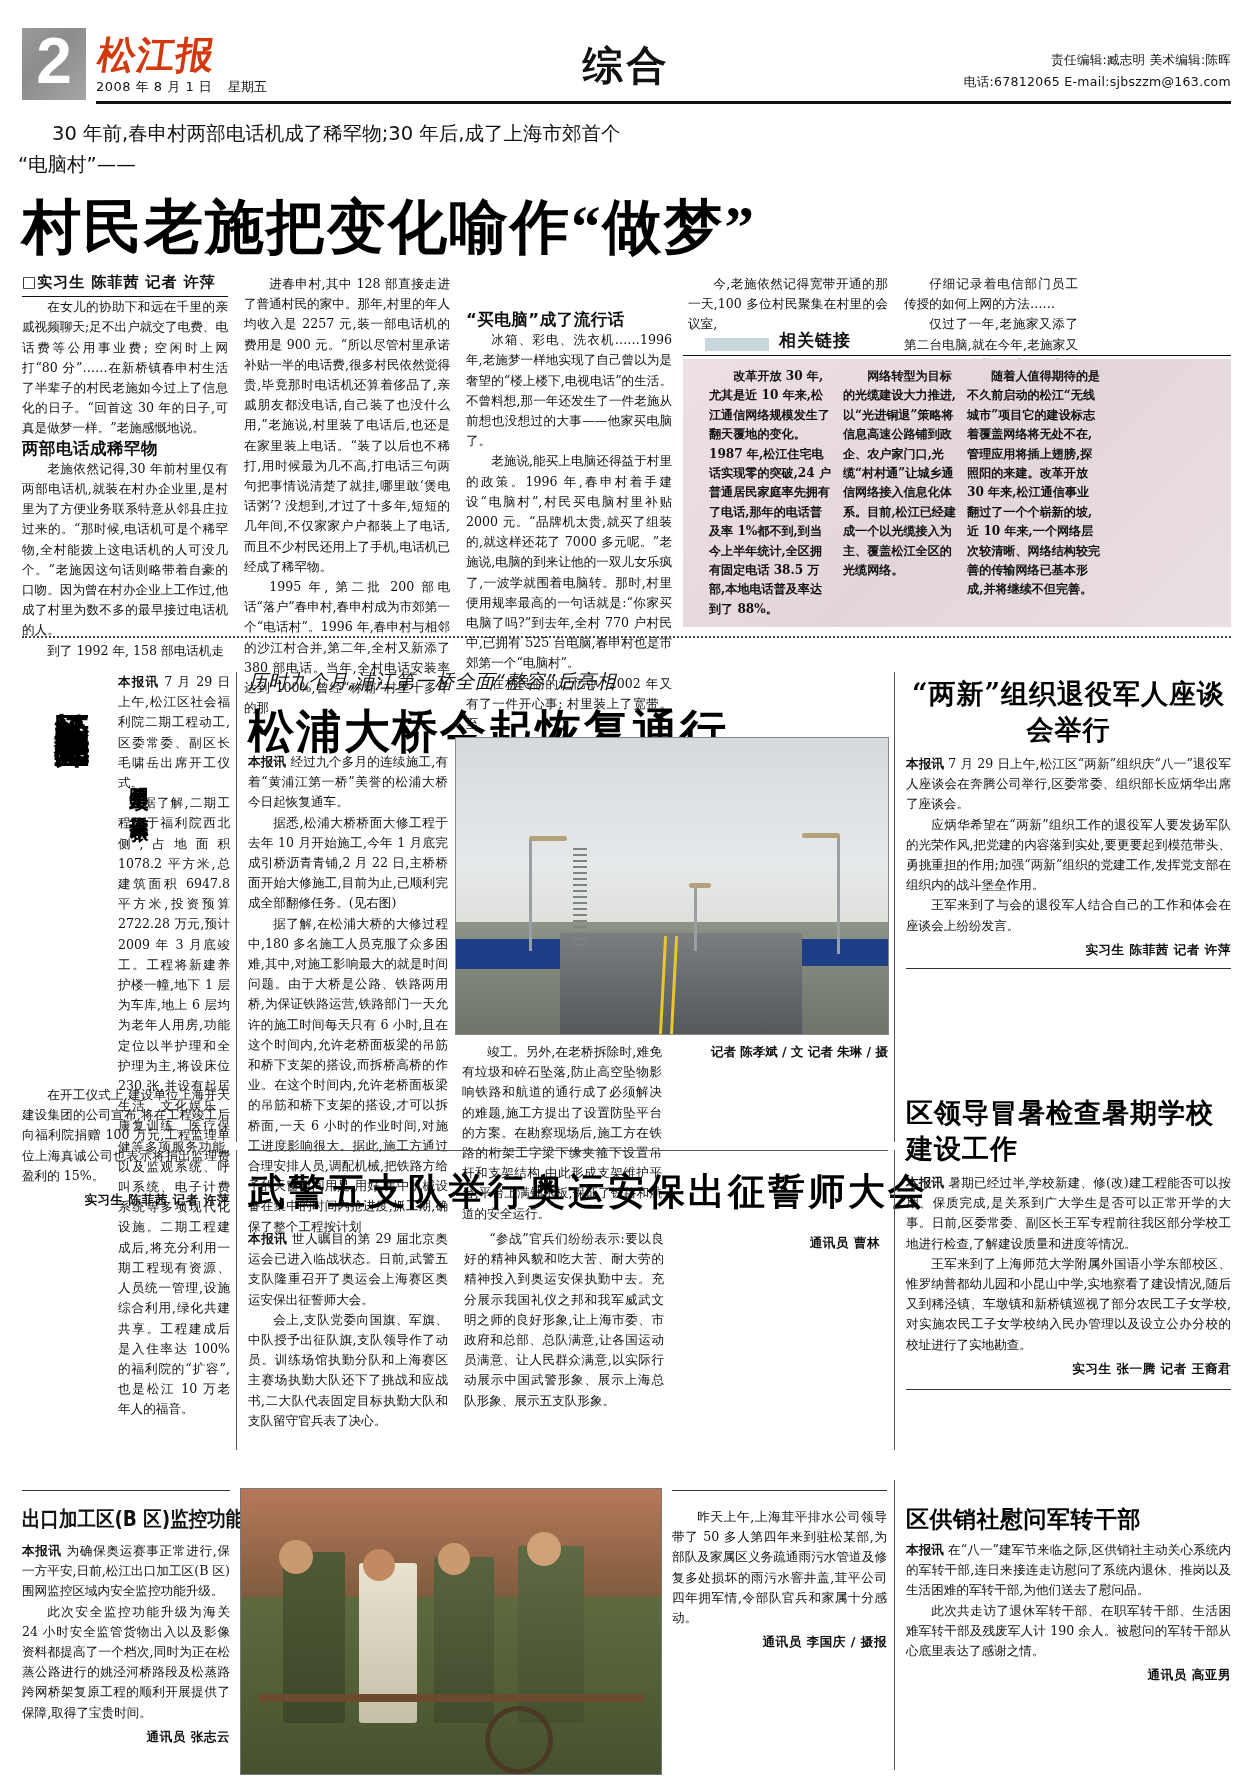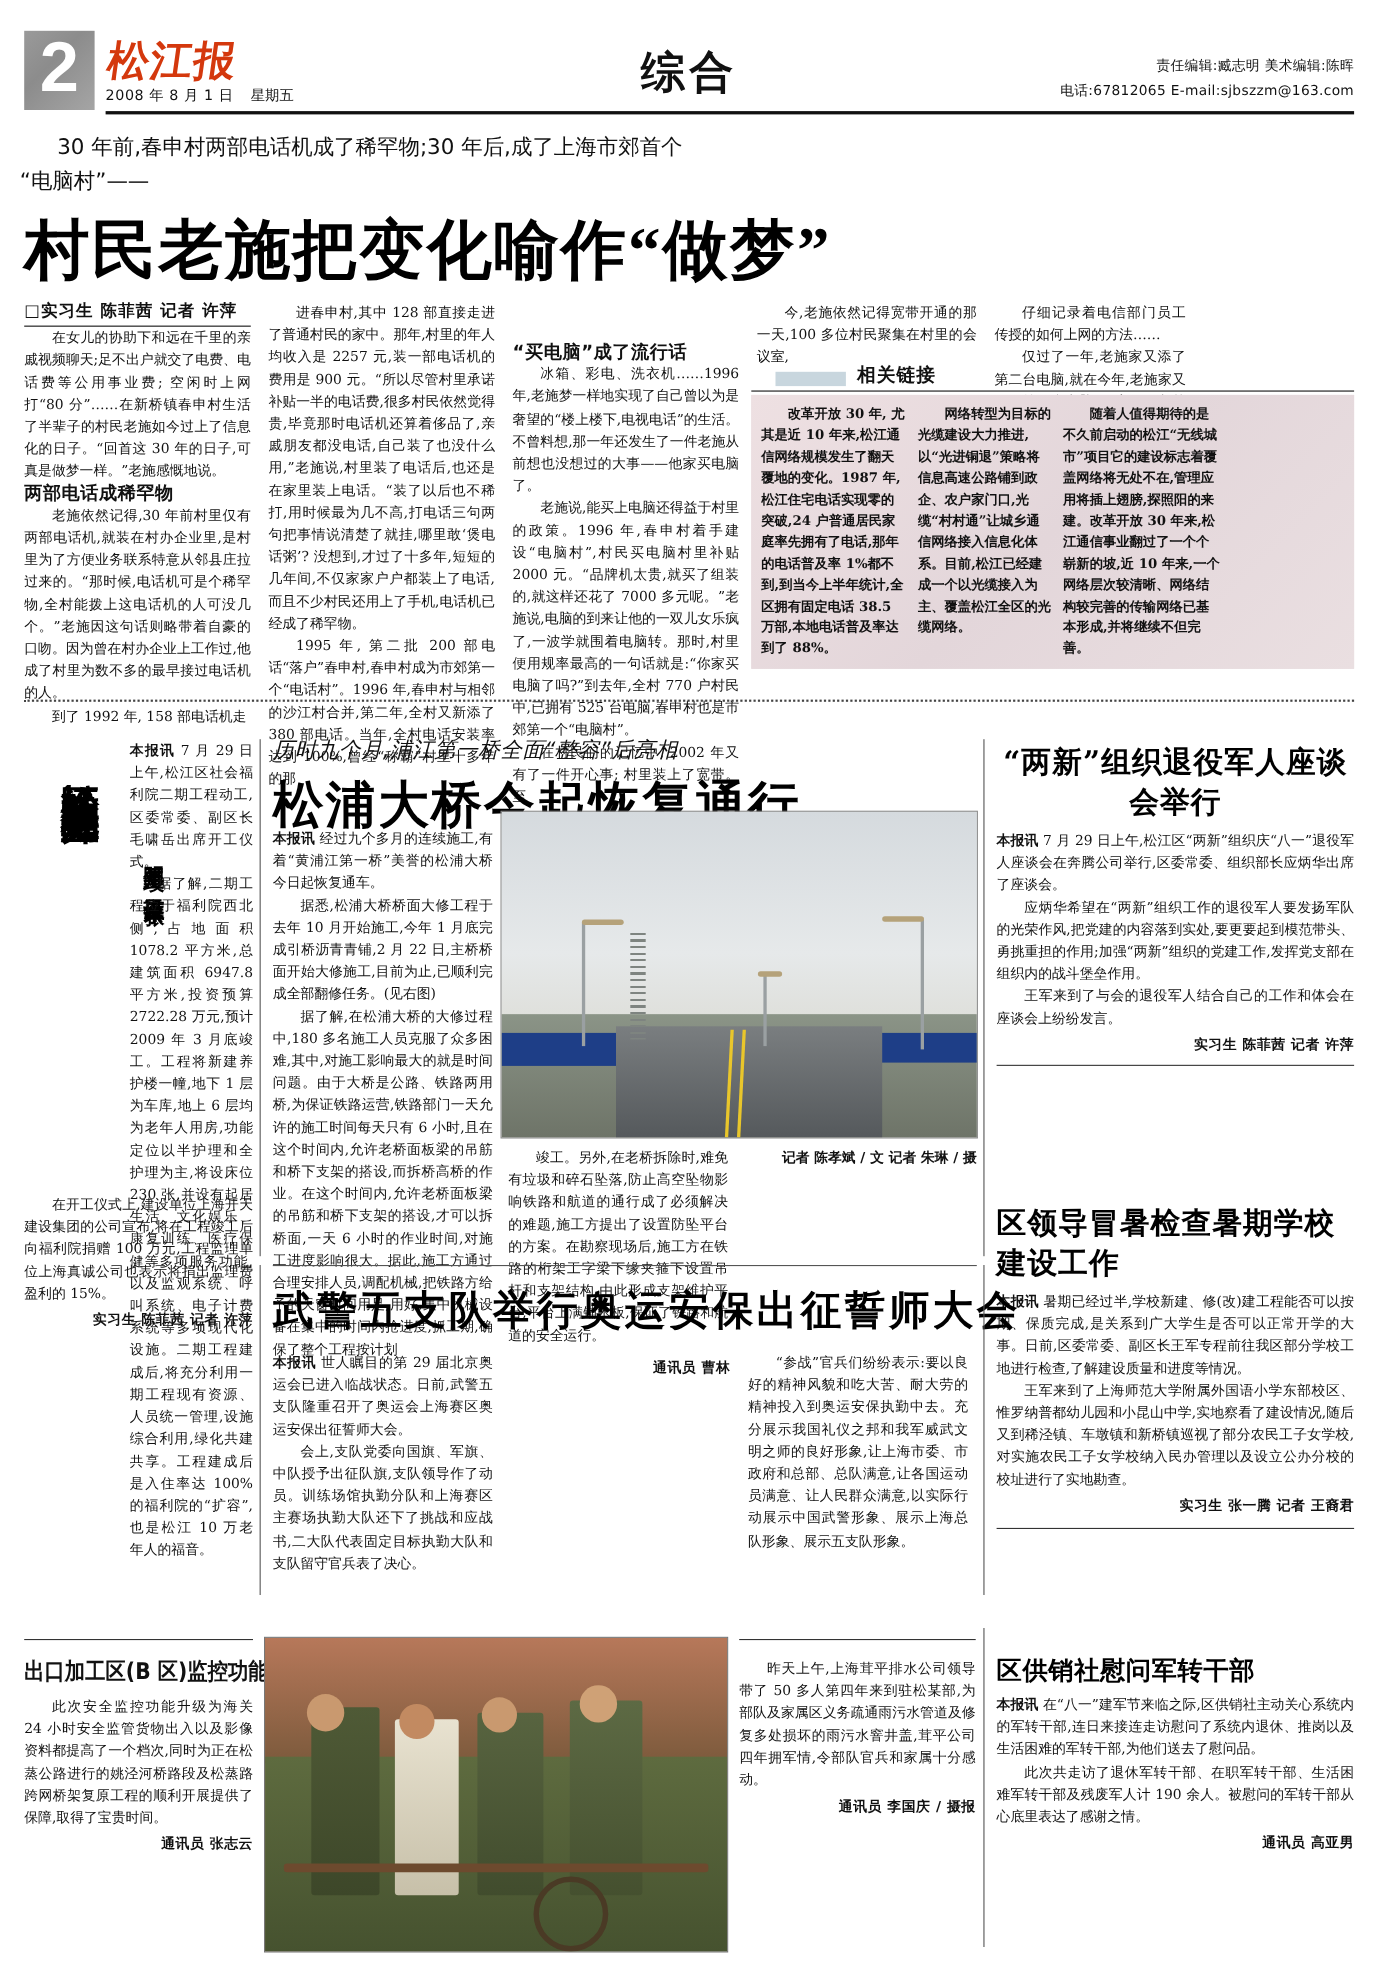"改革开放 30 年, 尤其是近 10" .related-box { padding: 8px 9px -> 8px 26px }
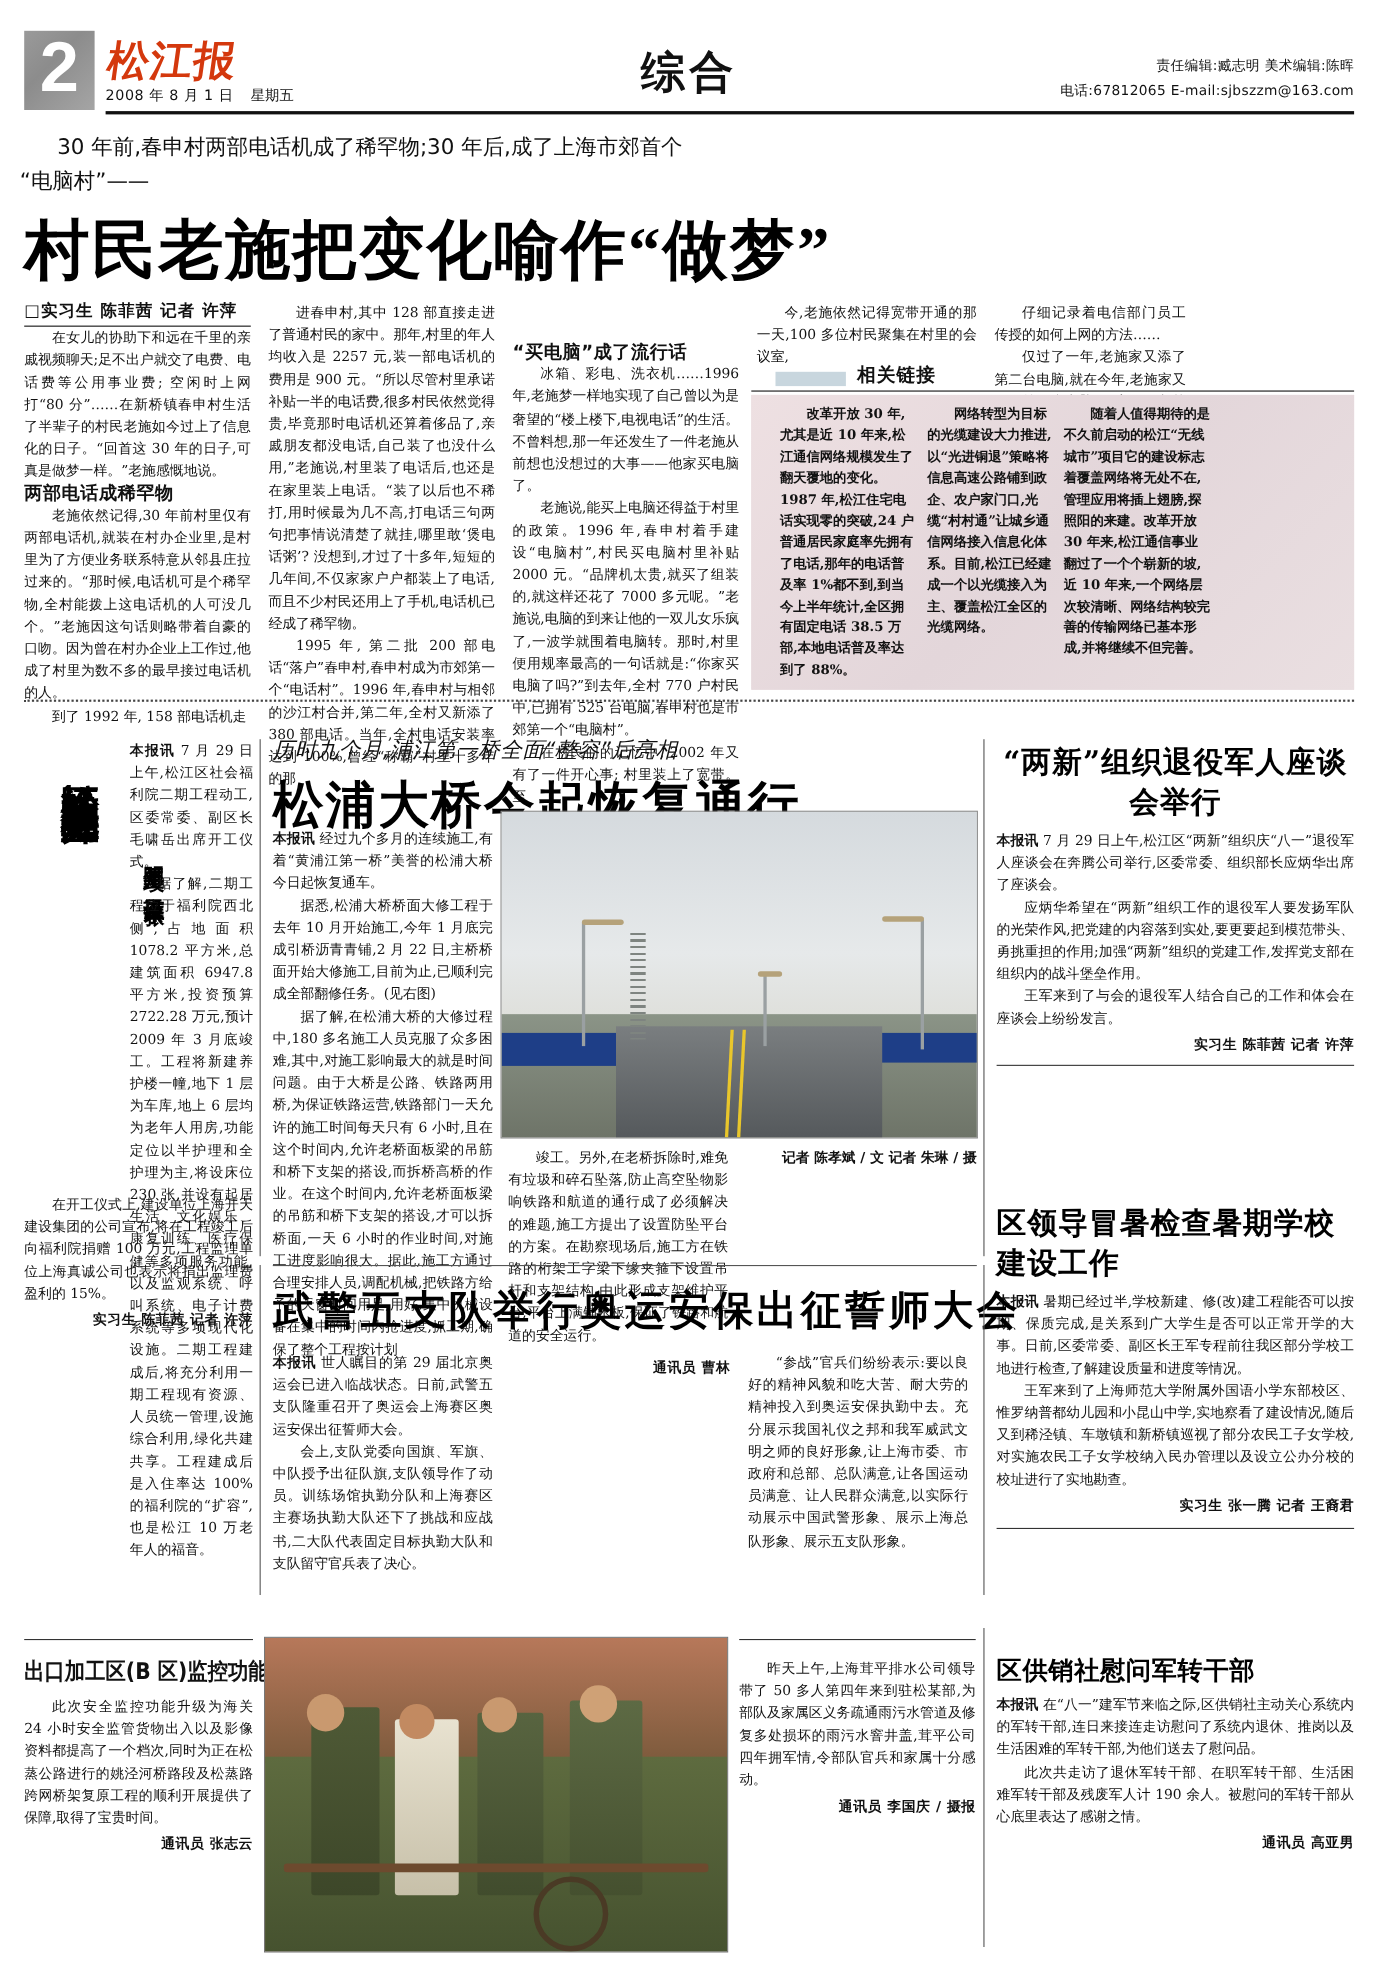"通讯员 曹林" div { order: before "“参战”官兵们纷纷表示:要以良好的精神风貌和吃大苦、耐大劳的精神投入到奥运安保执" -> after "“参战”官兵们纷纷表示:要以良好的精神风貌和吃大苦、耐大劳的精神投入到奥运安保执" }
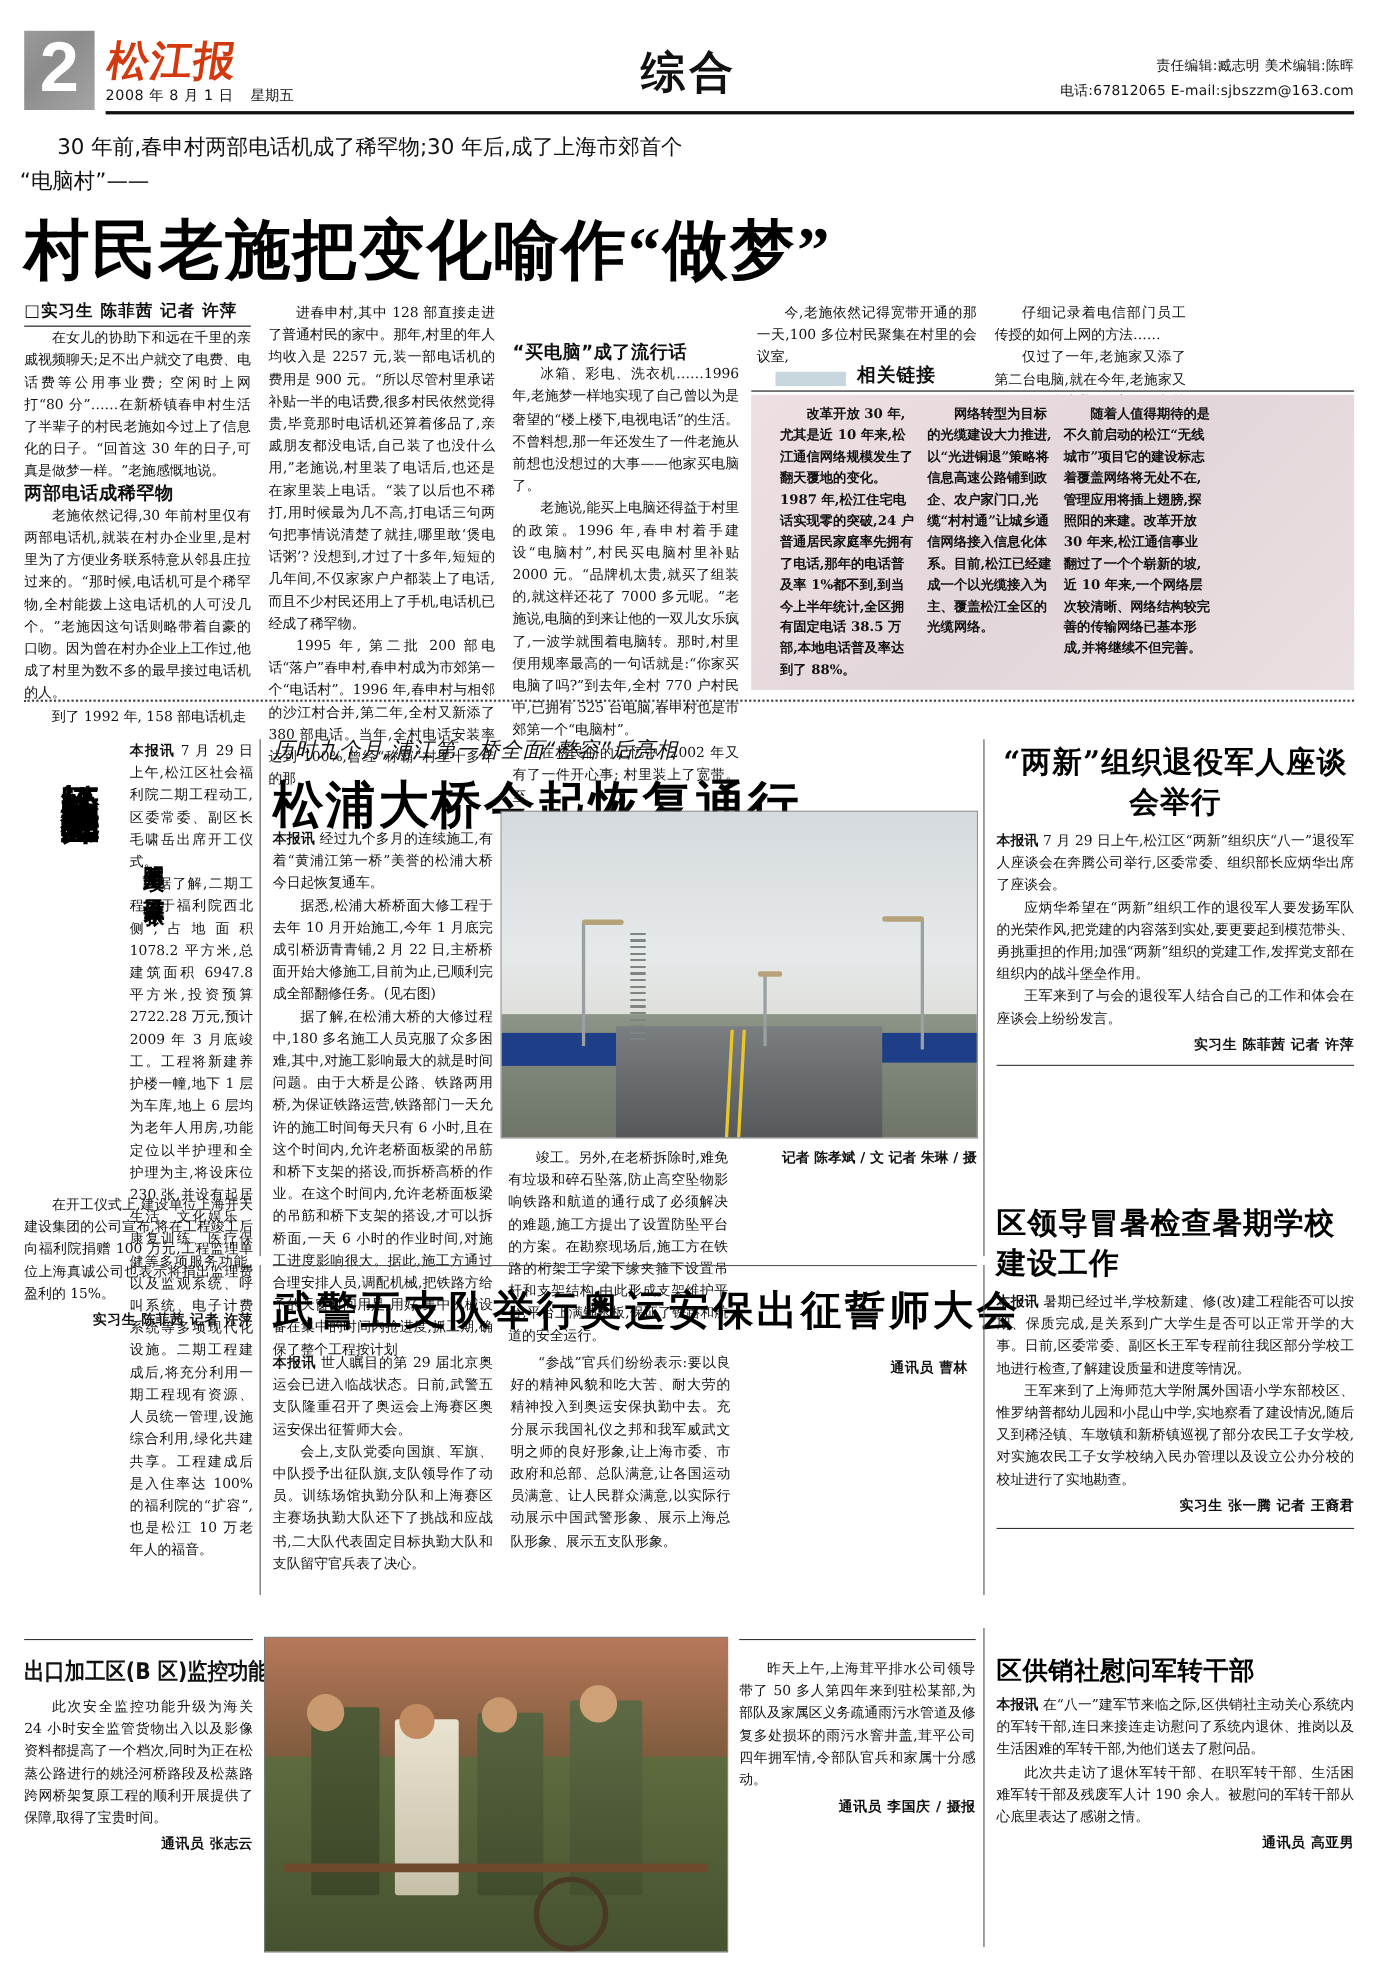"本报讯 为确保奥运赛事正常进行,保一方平安,日前,松江出口加工区(B" p { html: none -> <p><span>本报讯</span> <span>为确保奥运赛事正常进行,保一方平安,日前,松江出口加工区(B 区)围网监控区域内安全监控功能升级。</span></p> }
